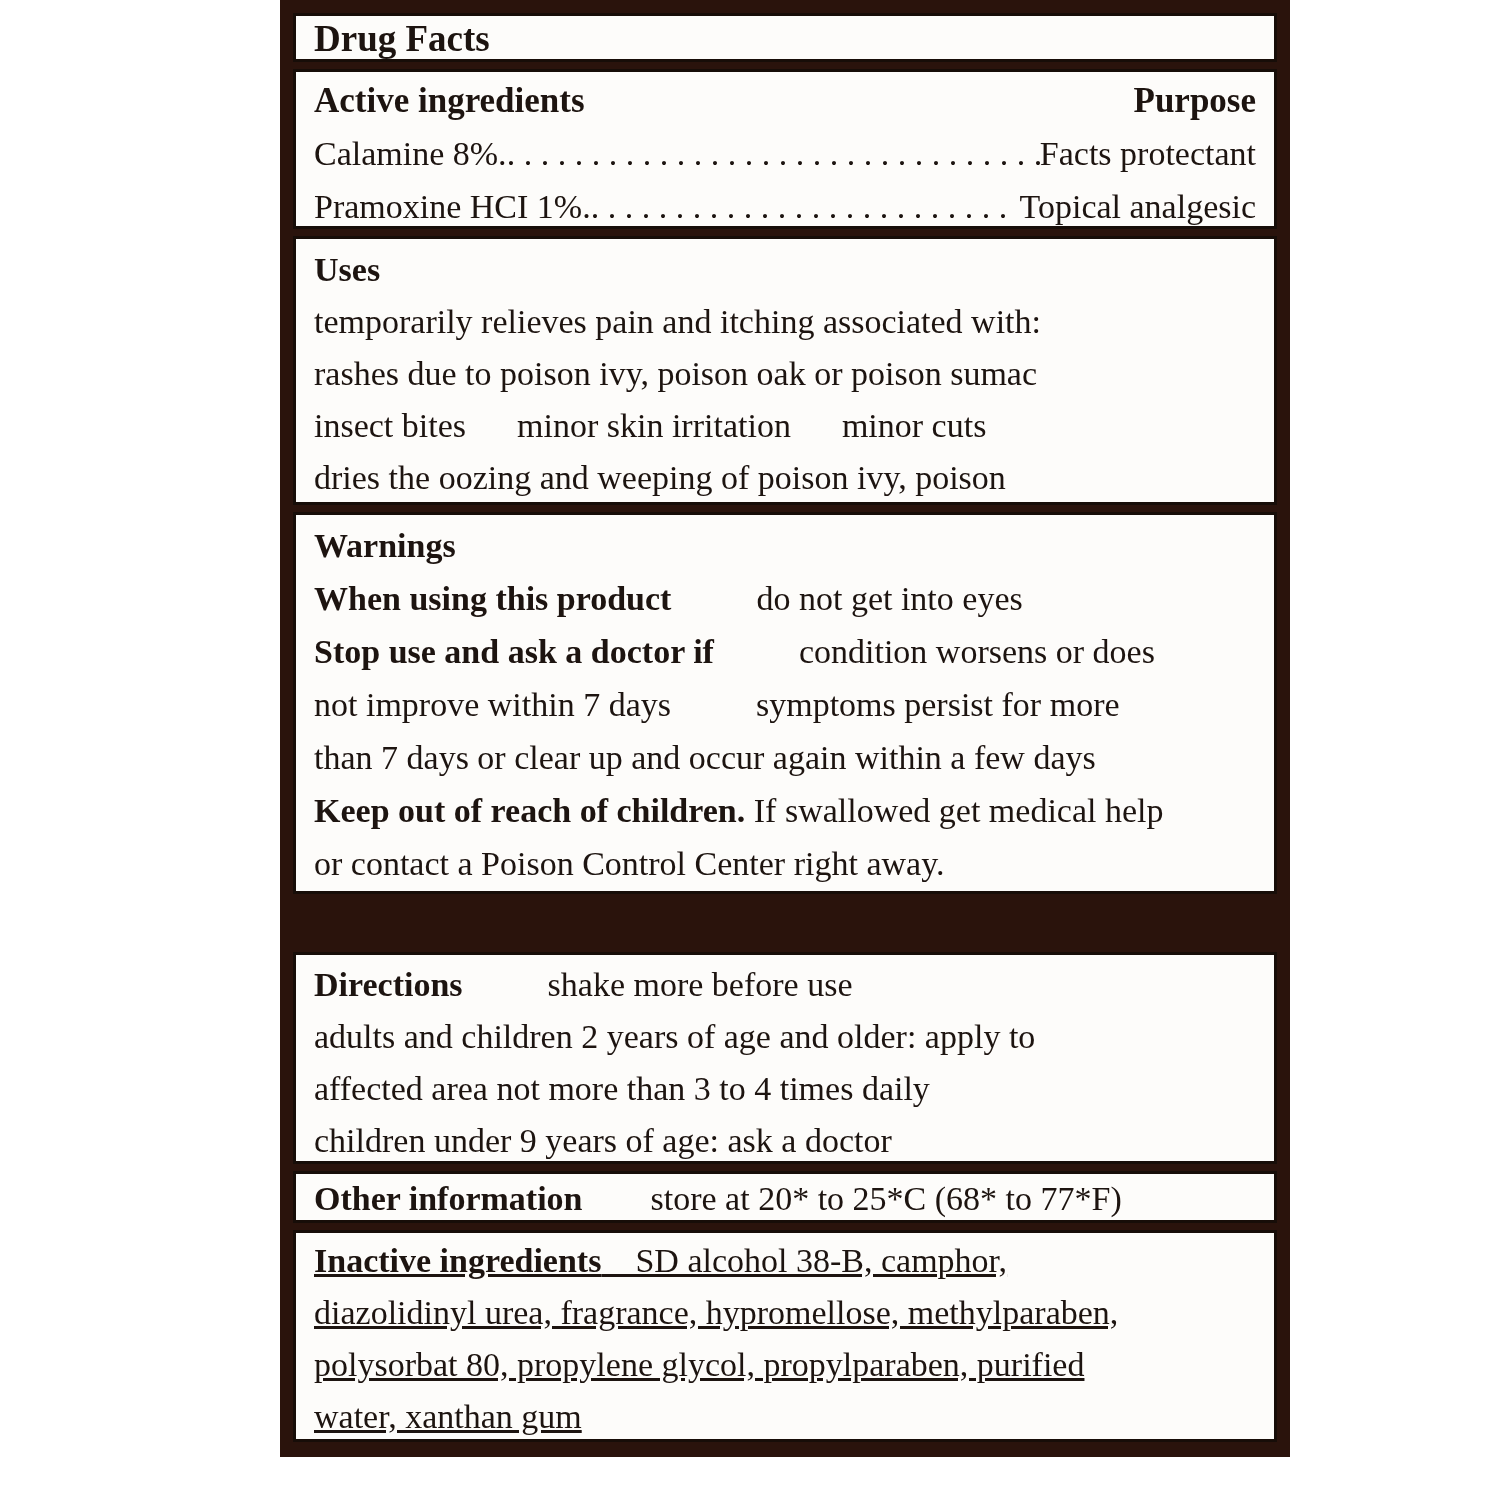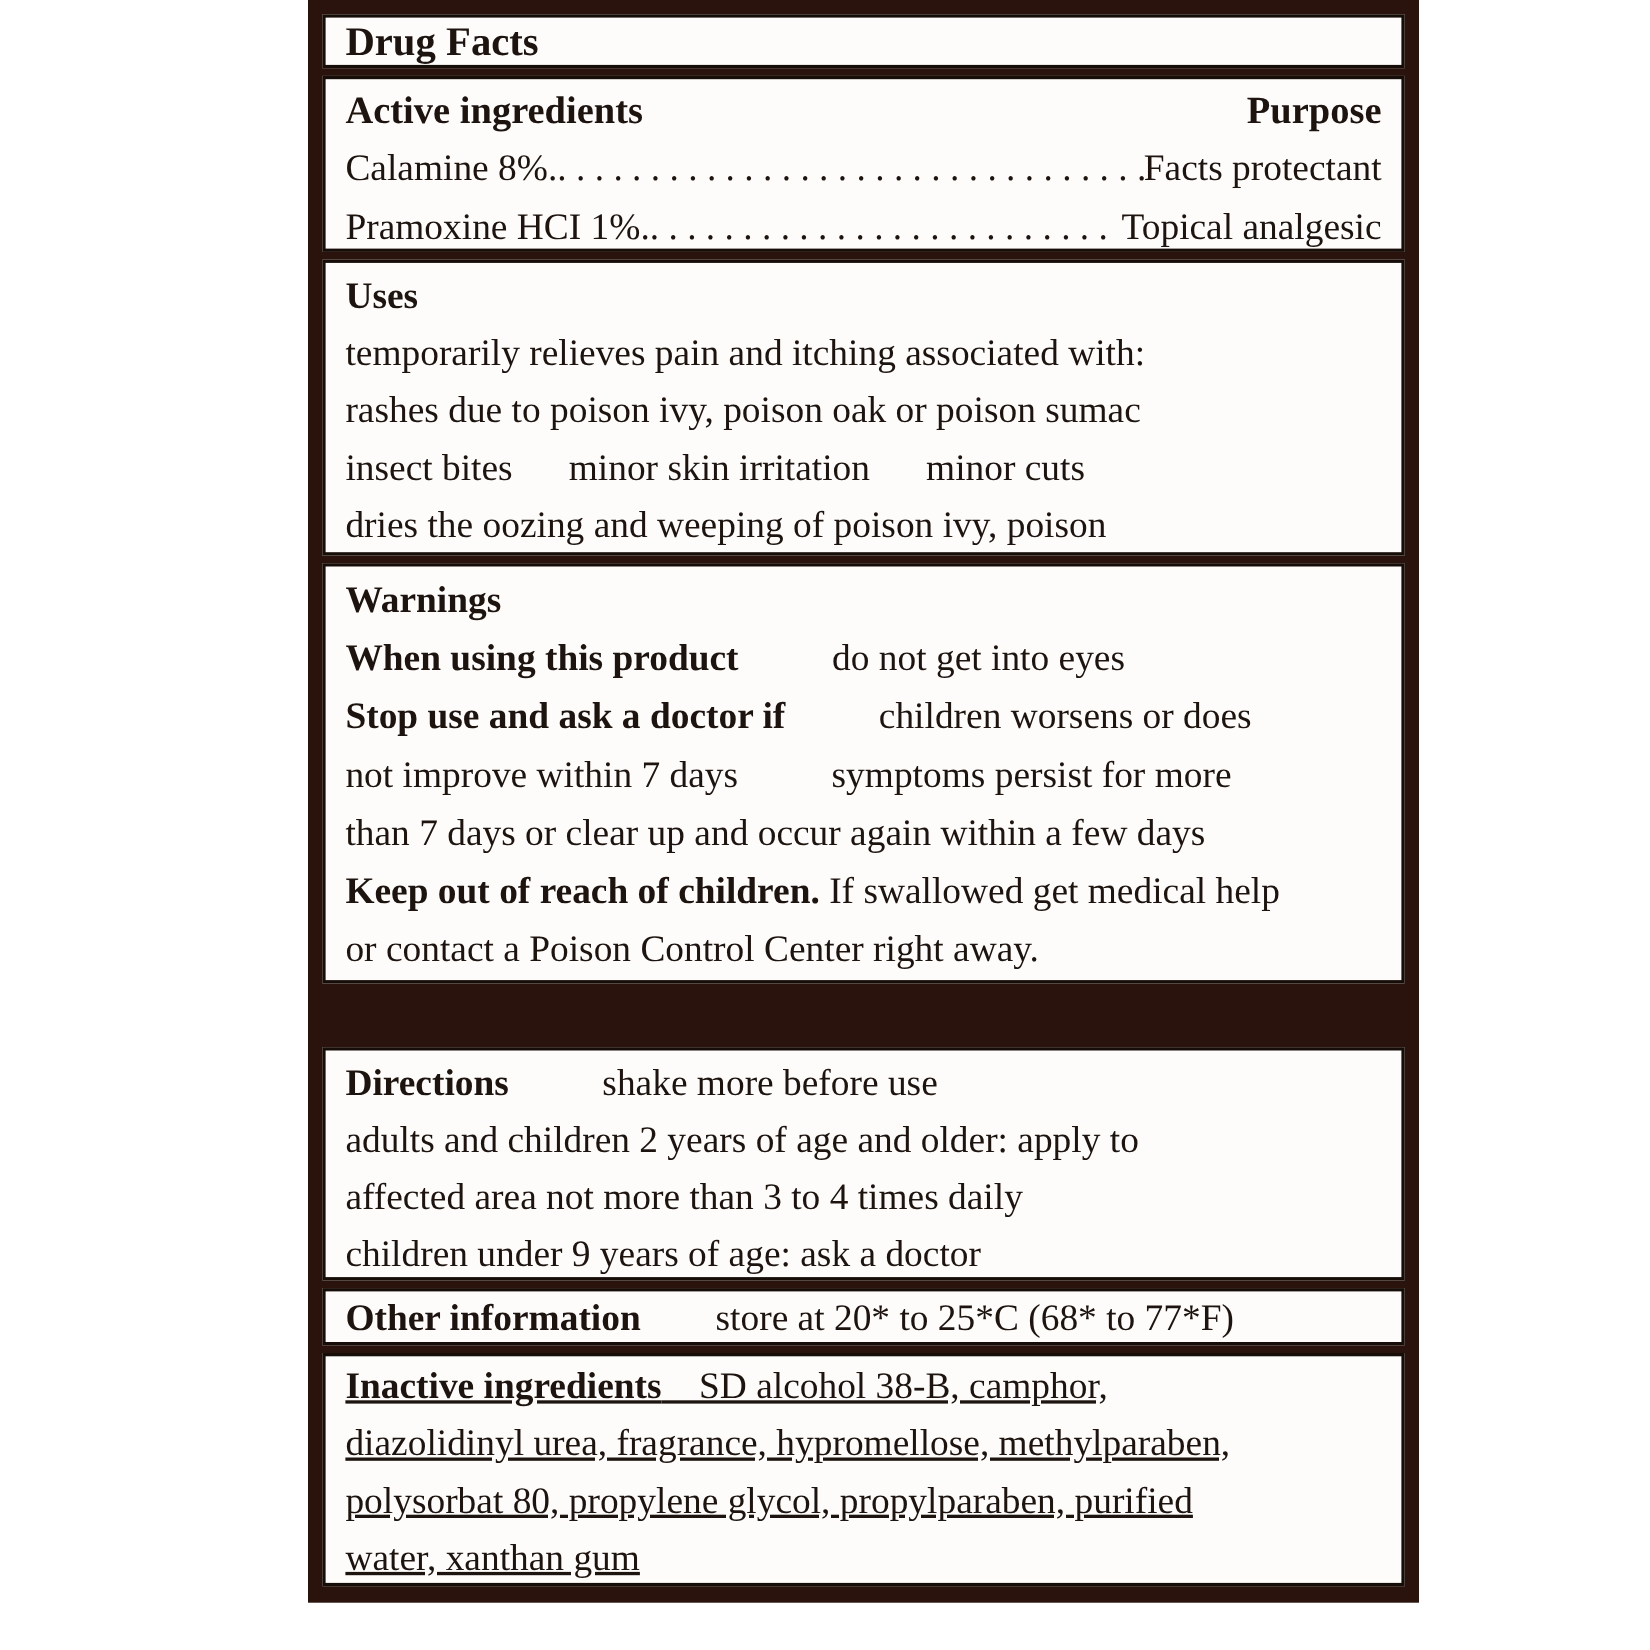"children worsens or does" span { text: children -> condition }
